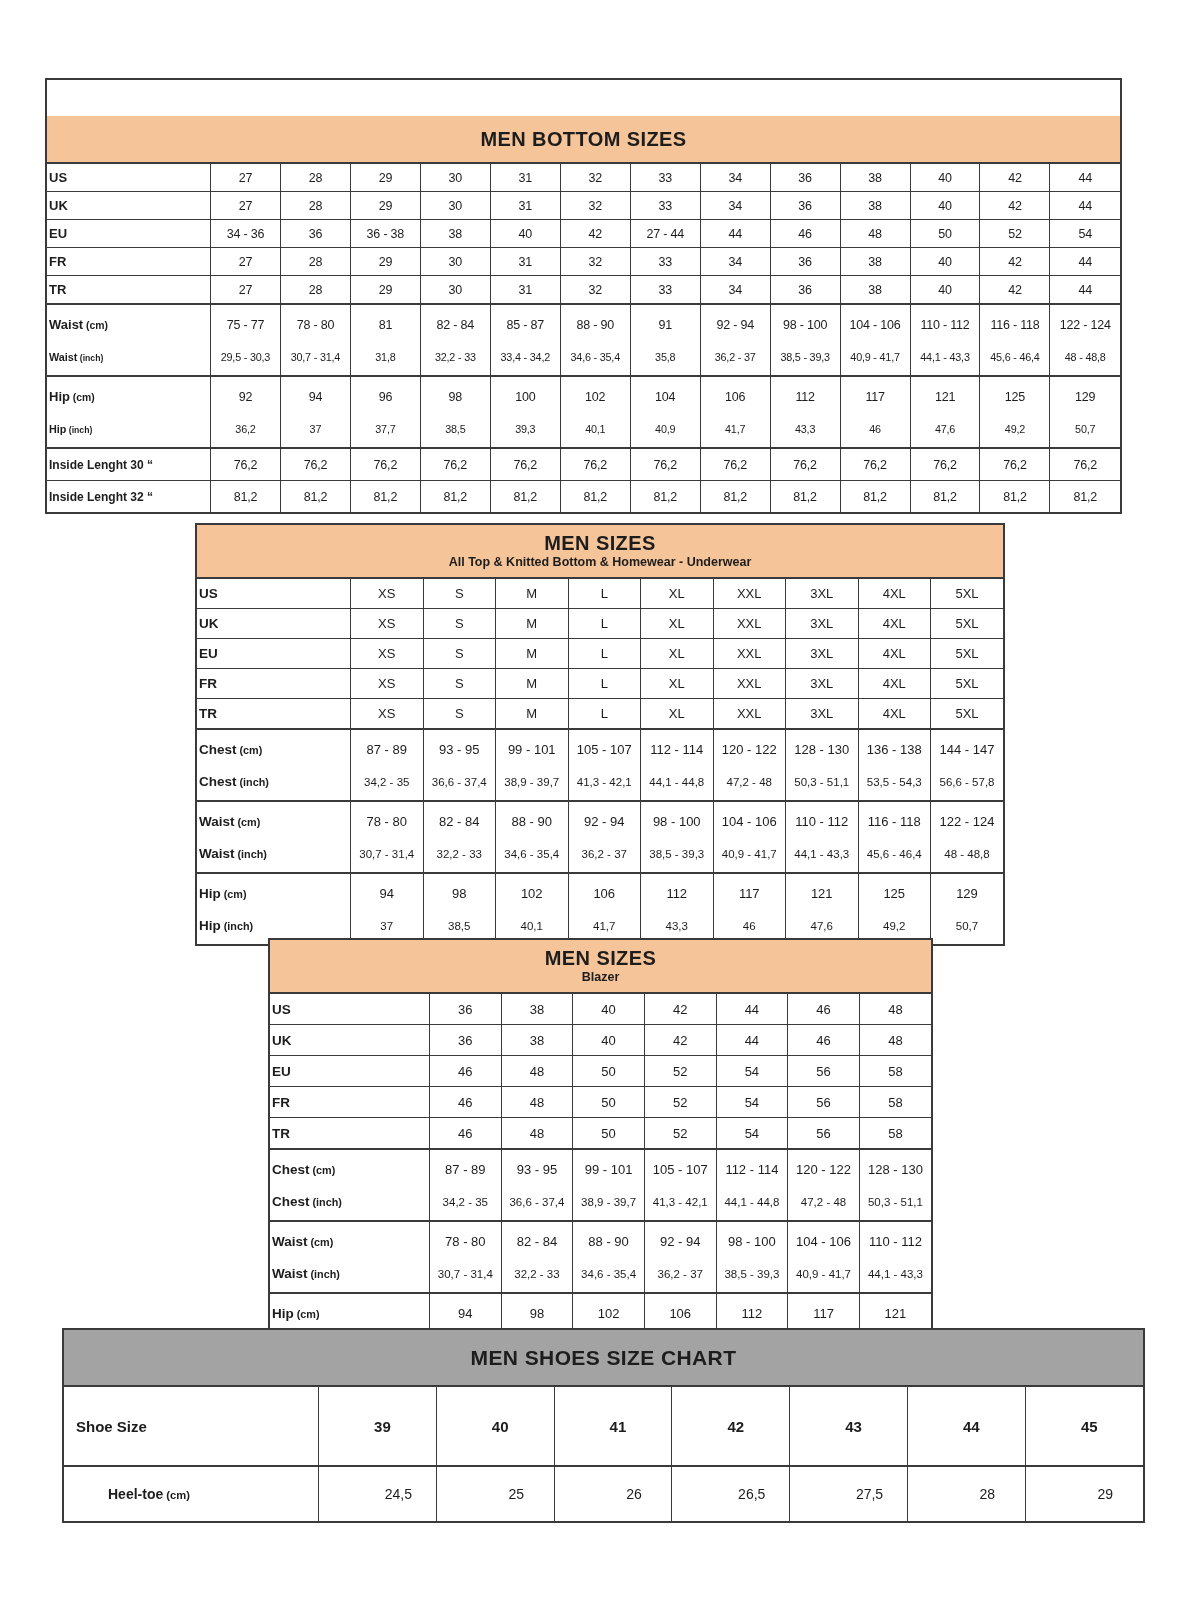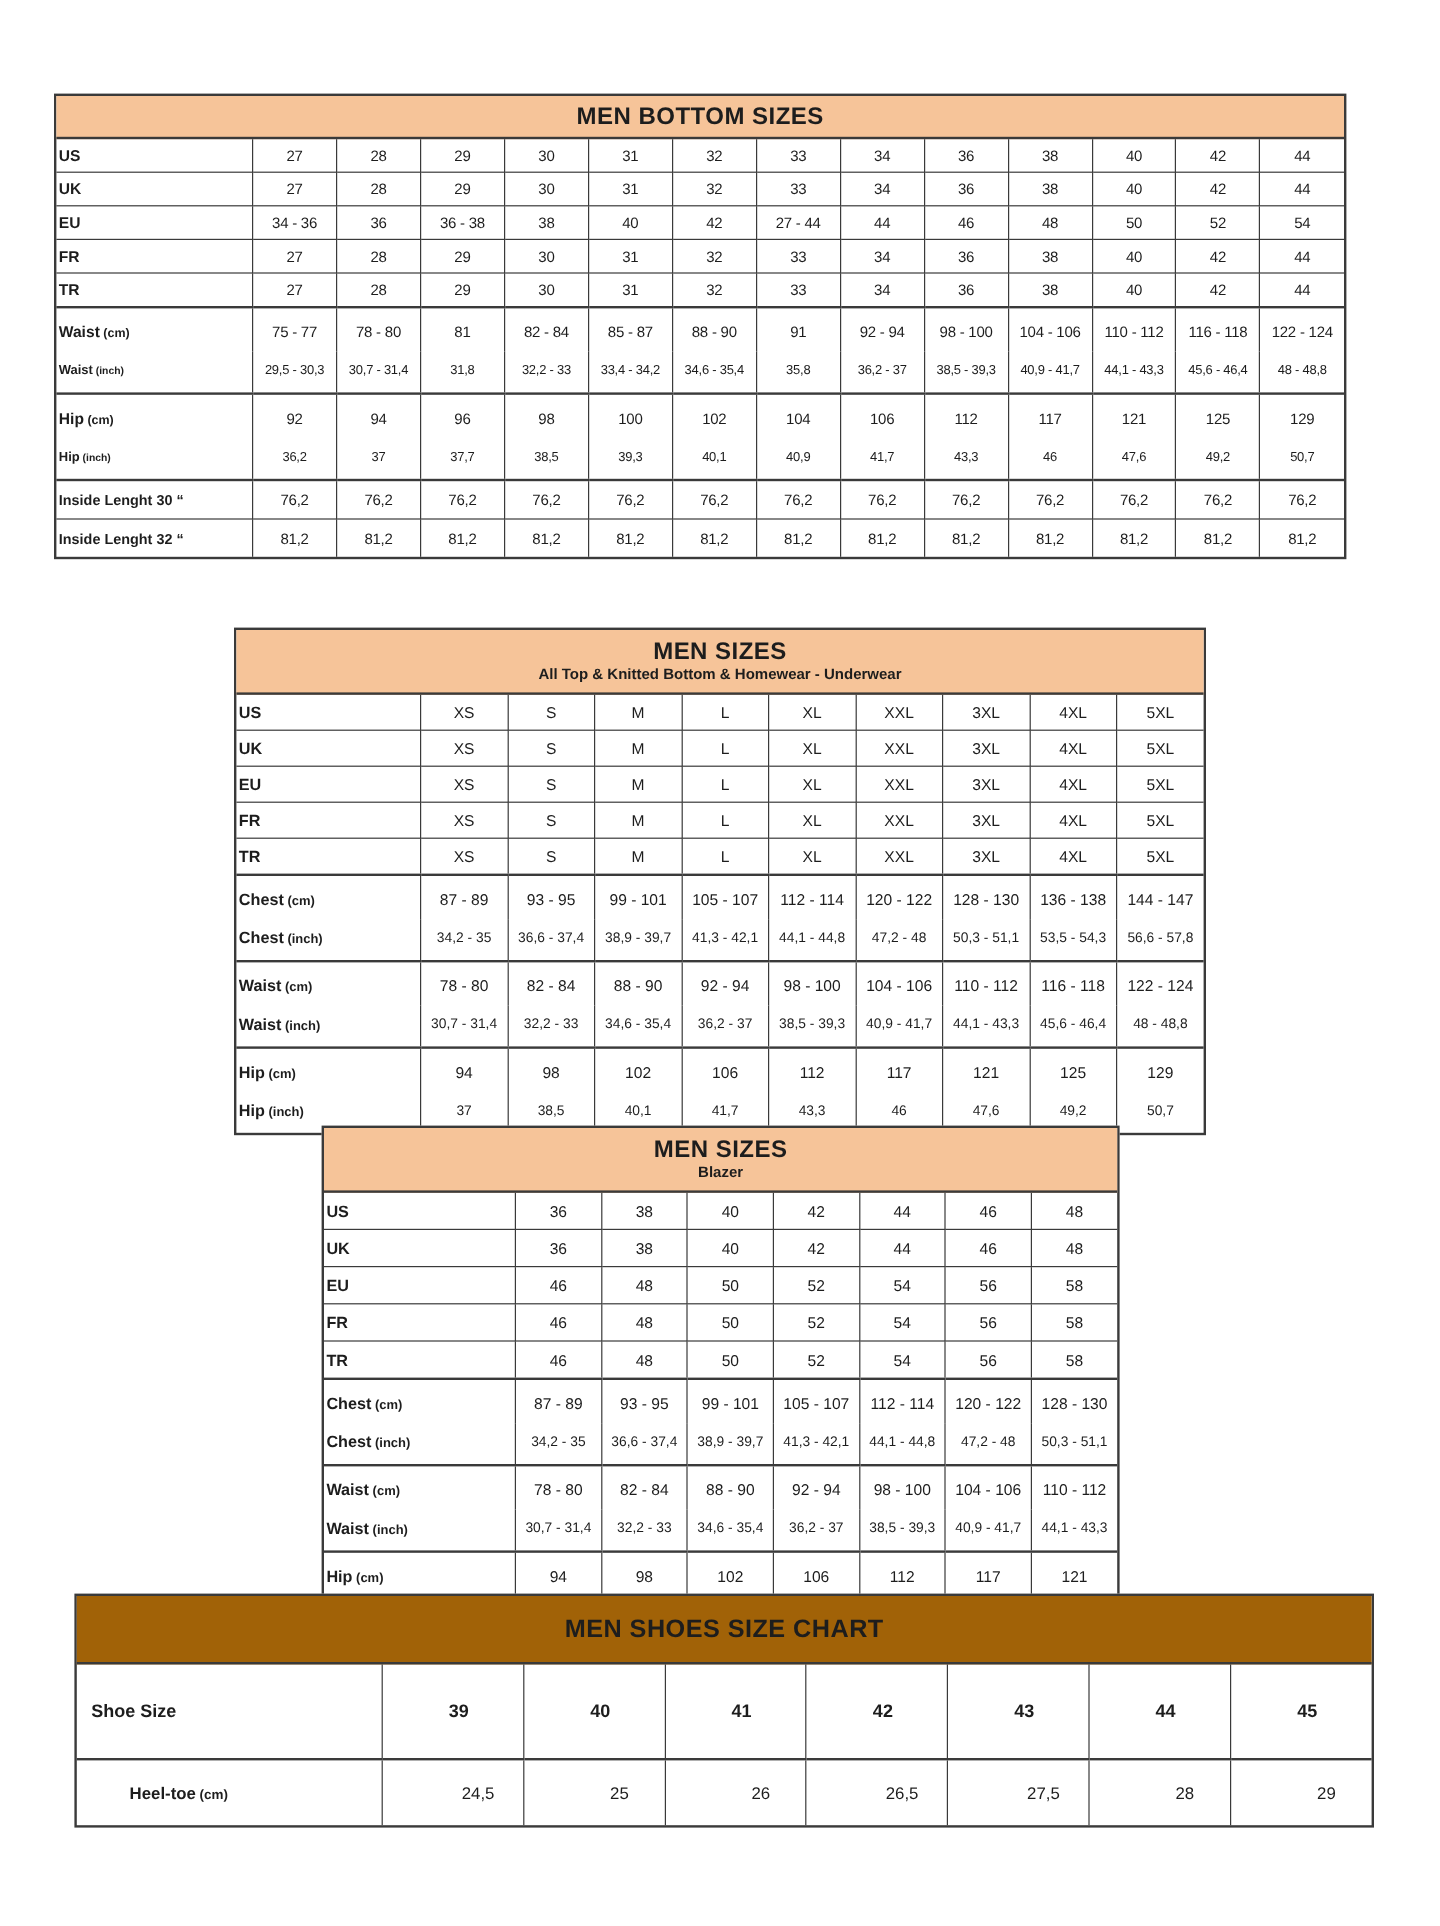"MEN BOTTOM SIZES" .tbl0 .ttl { height: 36px -> 48px; margin-top: none -> 36px }
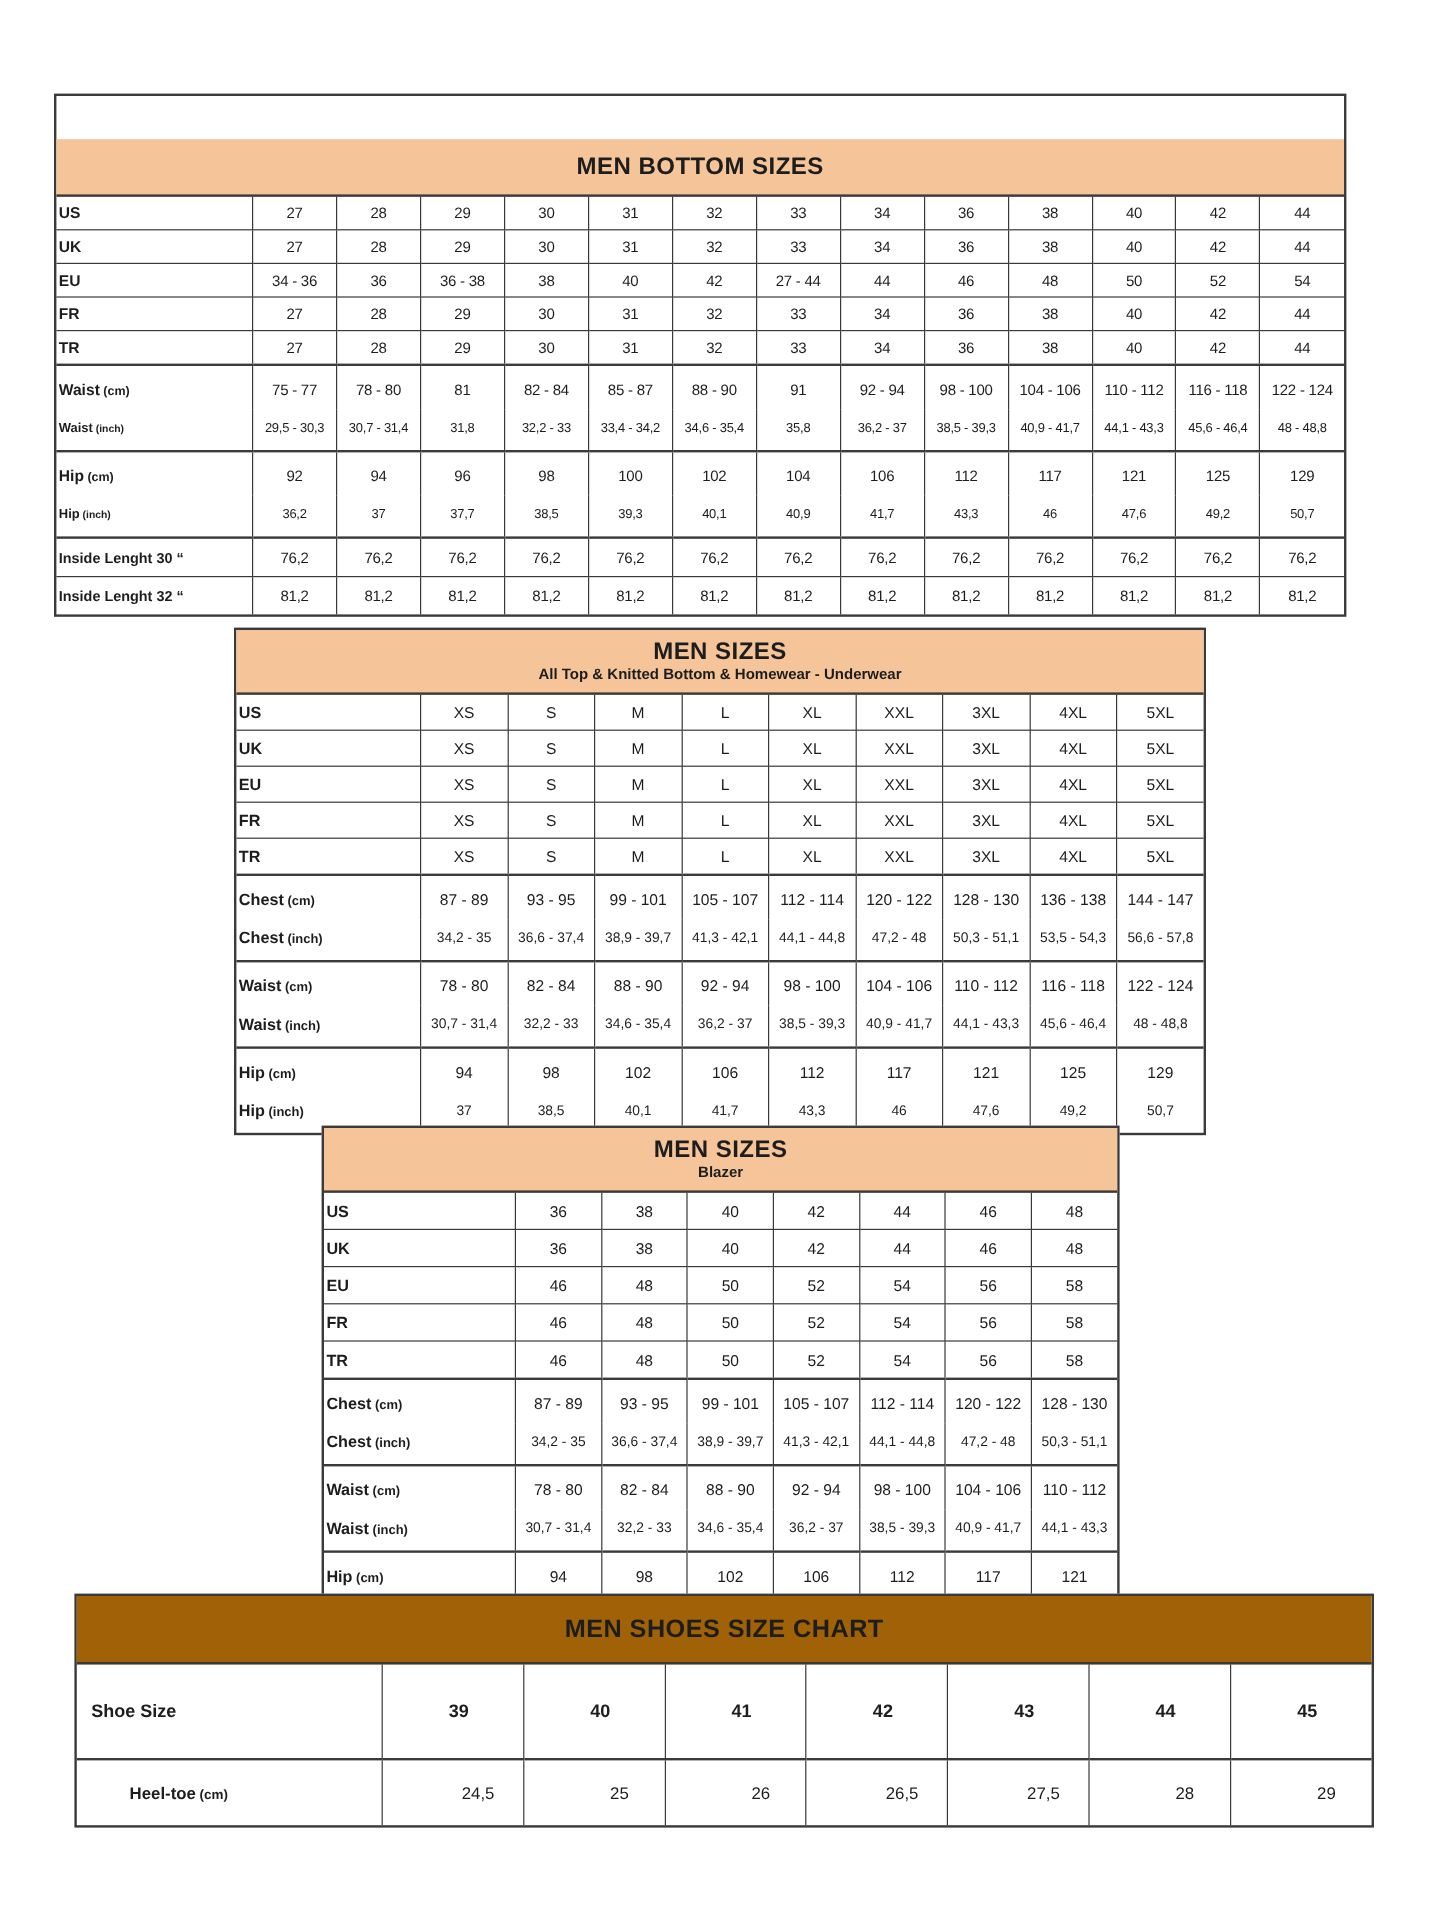"MEN SHOES SIZE CHART" div.ttl { background: #a16207 -> #a3a3a3 }
